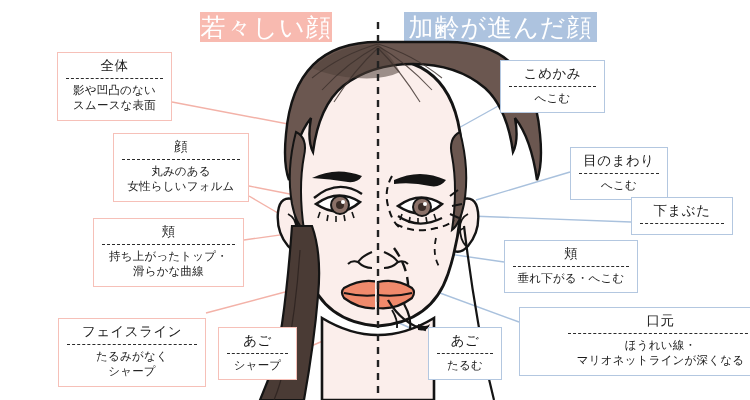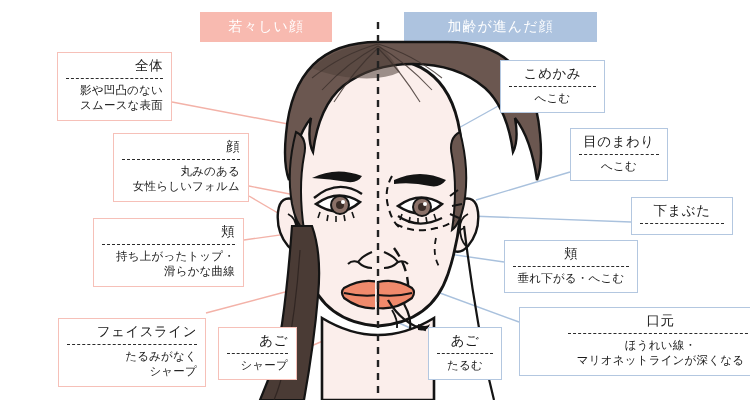"若々しい顔" .banner { font-size: 14px -> 25px }
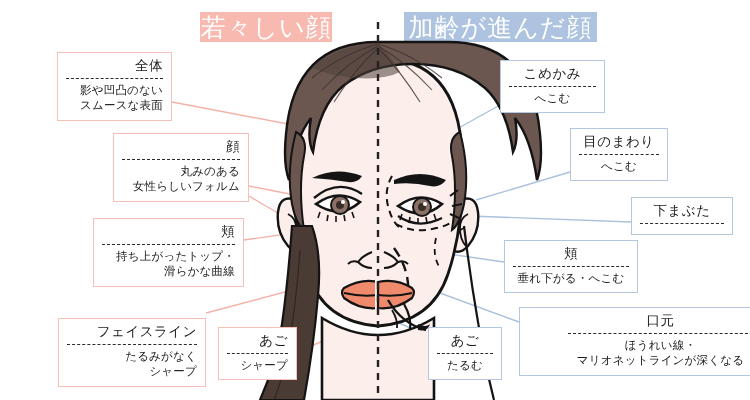"全体" .box.pink { text-align: right -> none }
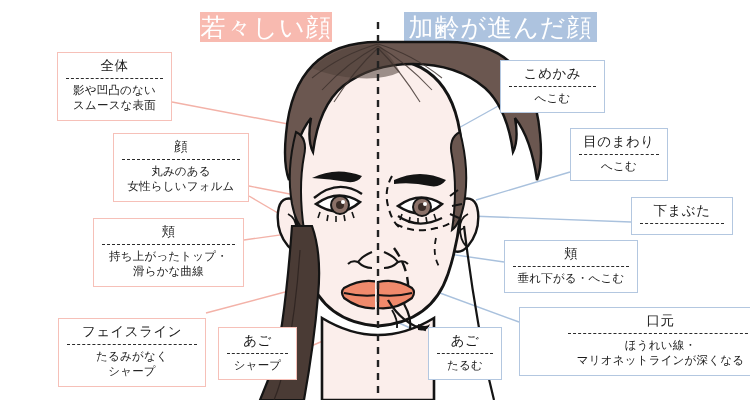"目のまわり" #box-eyearea { top: 128px -> 147px }
